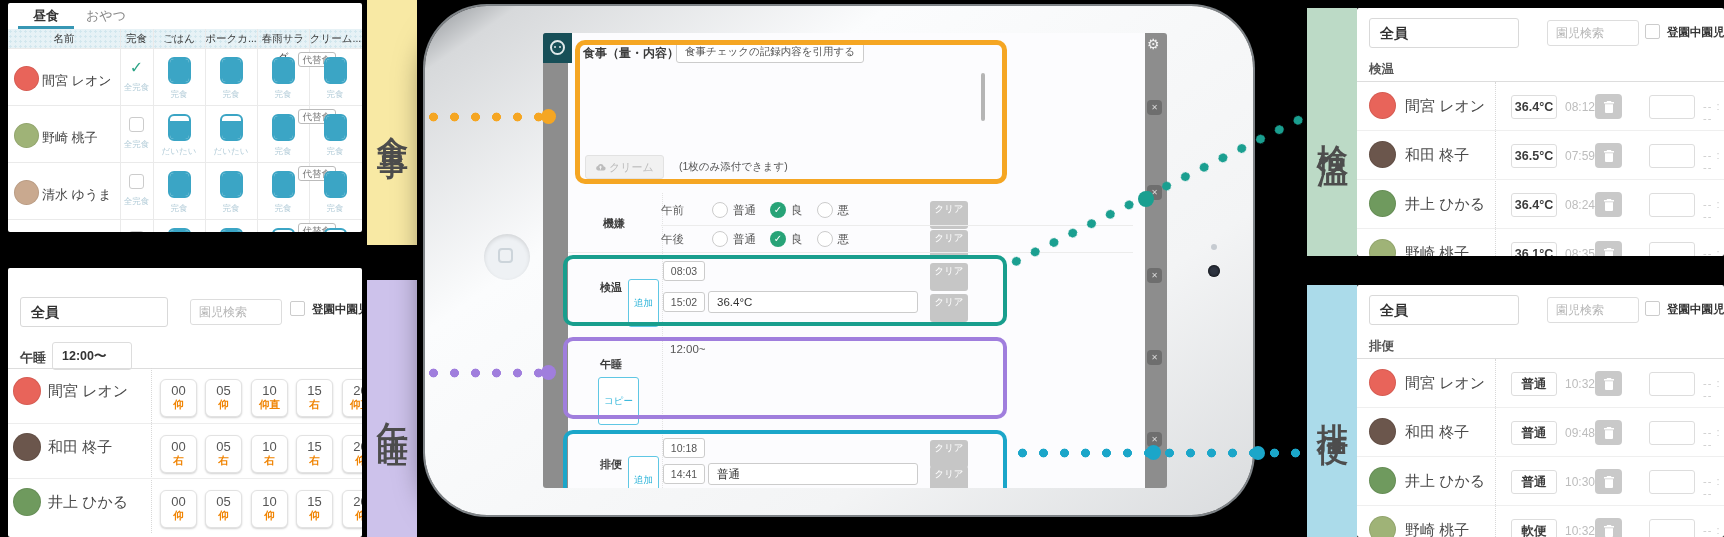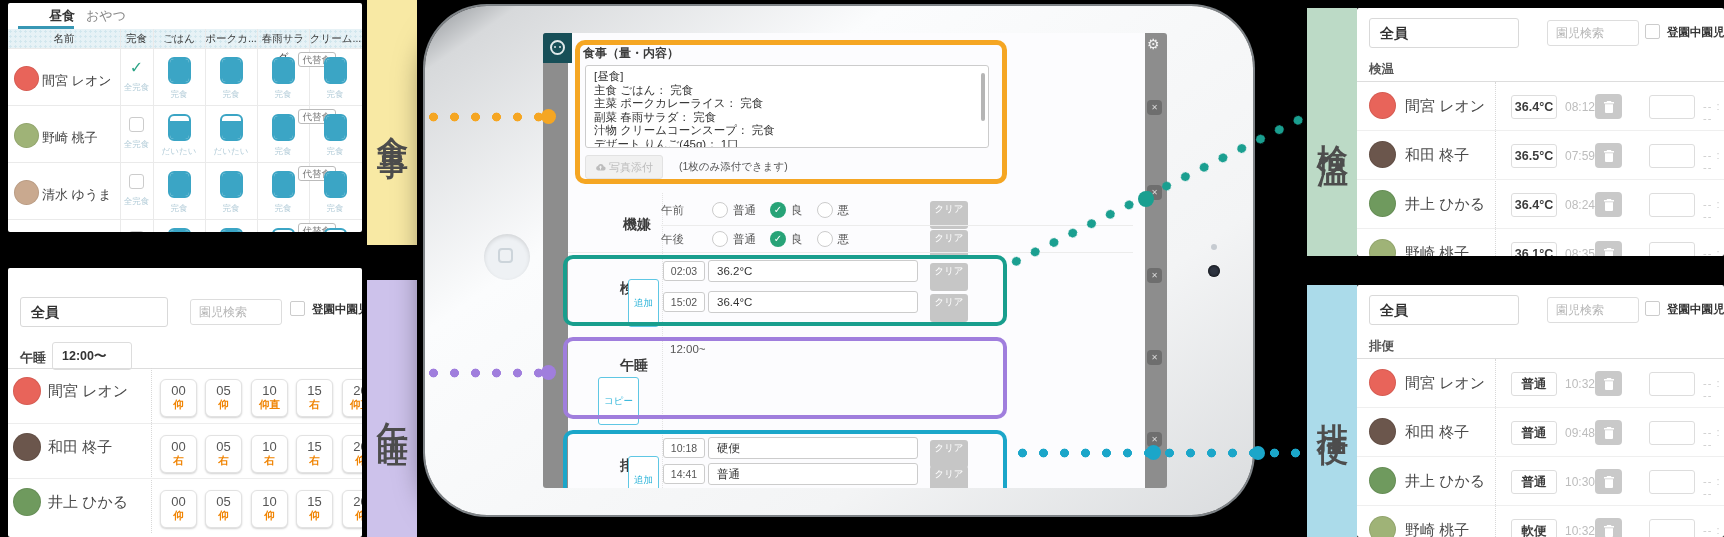"昼食" div.tab { left: 26px -> 10px }
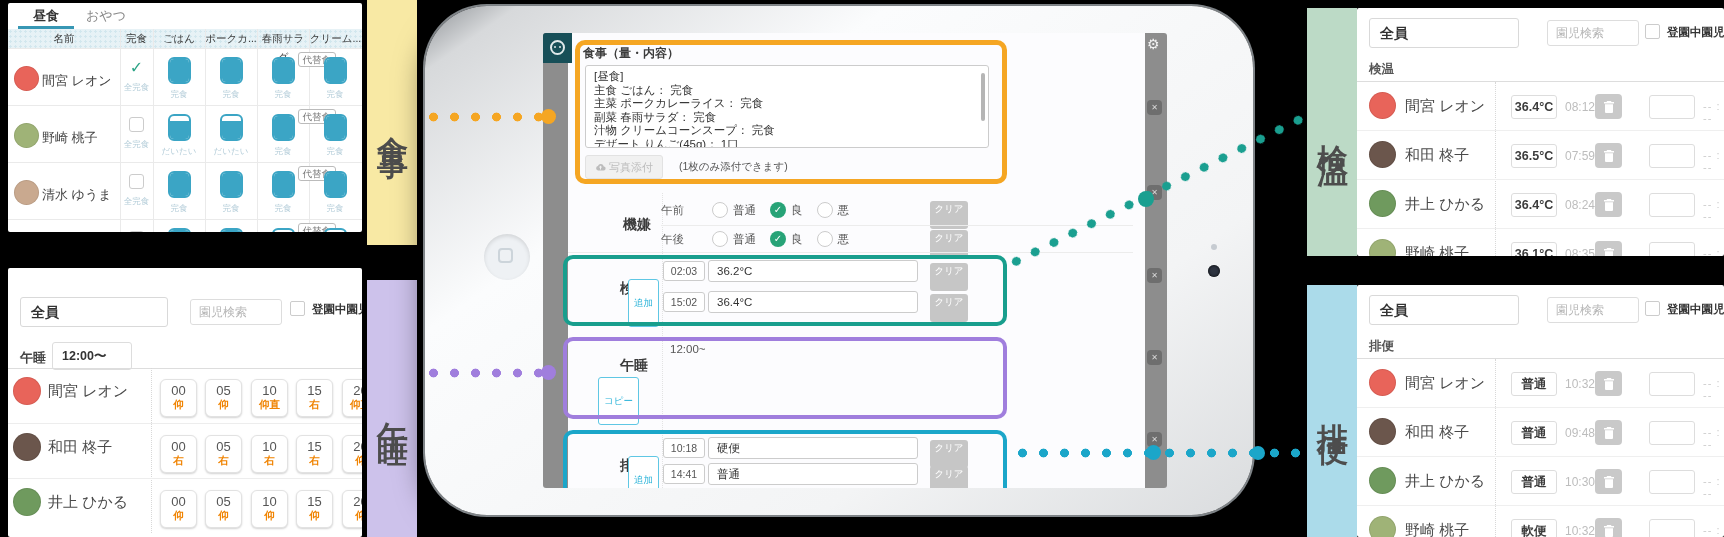"食事チェックの記録内容を引用する" button { html: none -> <button>食事チェックの記録内容を引用する</button> }
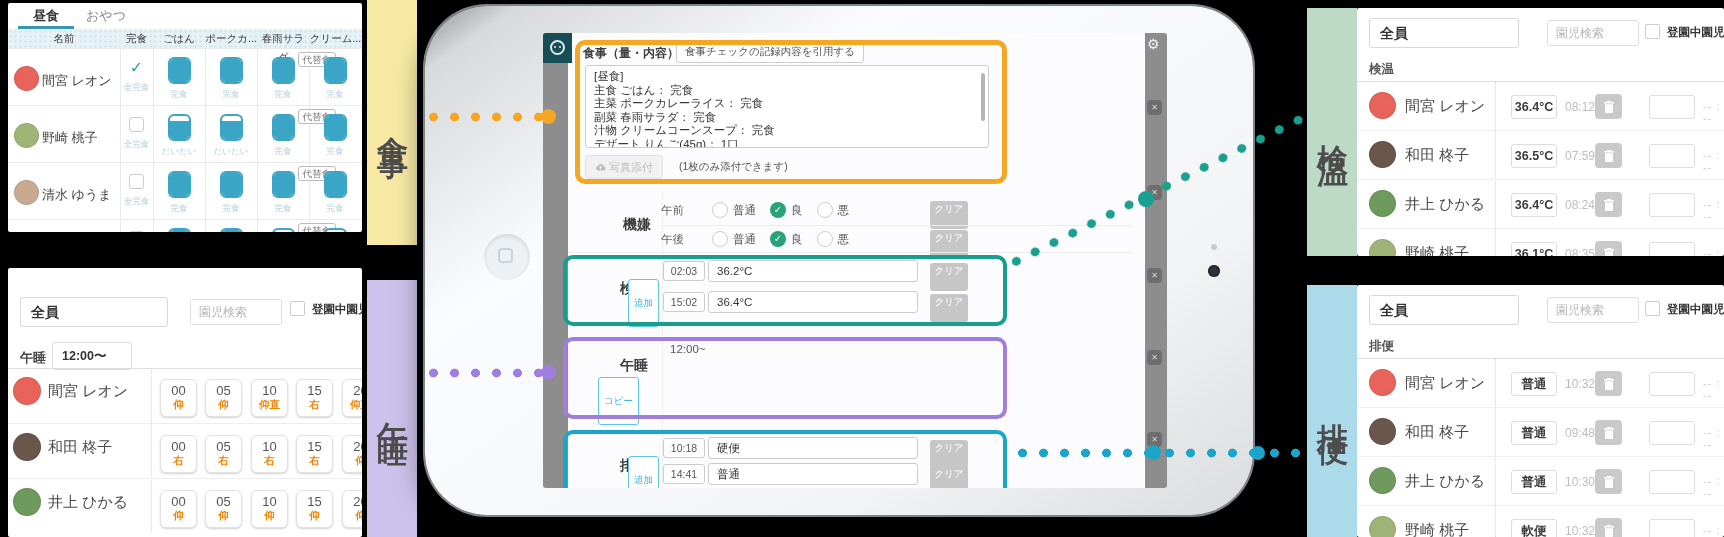"[昼食]" div { html: <div>[昼食] 主食 ごはん： 完食 主菜 ポークカレーライス： 完食 副菜 春雨サラダ： 完食 汁物 クリームコーンスープ： 完食 デザート りんご(45g)： 1口</div> -> none }
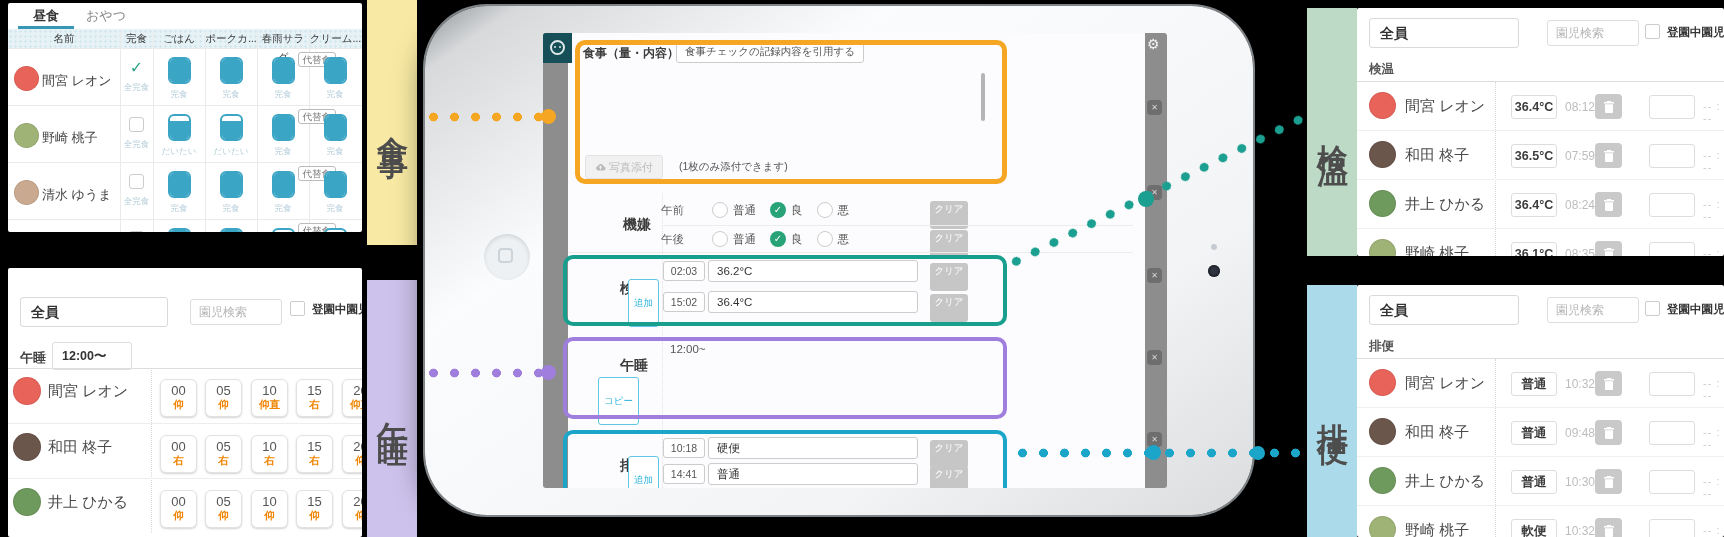"写真添付" span { text: 写真添付 -> クリーム }
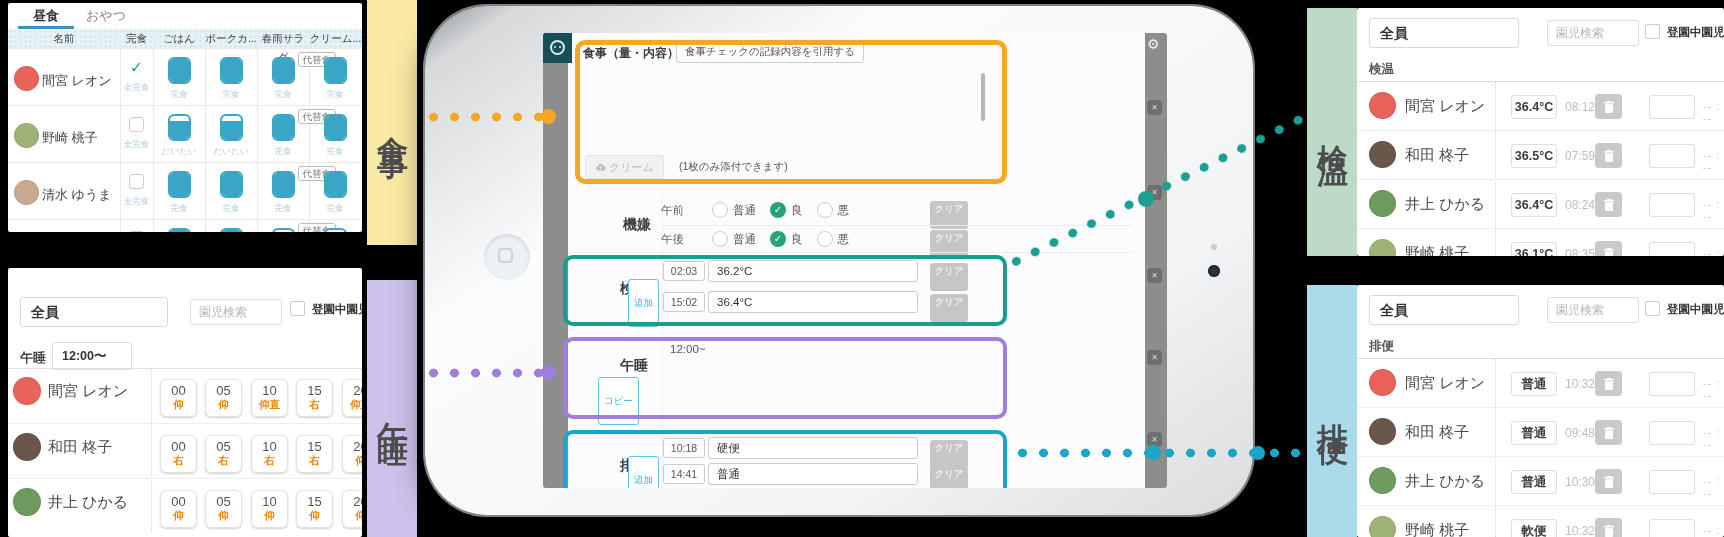"機嫌" .slabel { font-size: 14px -> 11px; margin-left: 20px -> none }
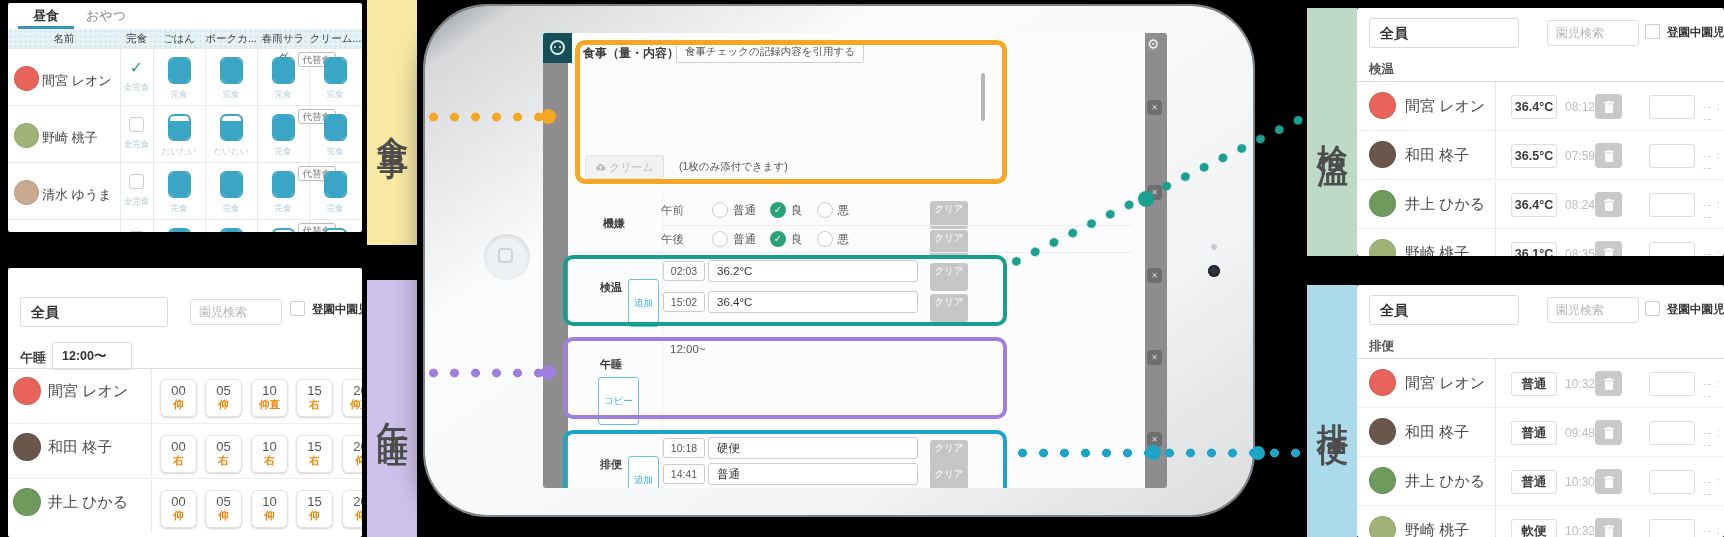"02:03" span.tbox { text: 02:03 -> 08:03 }
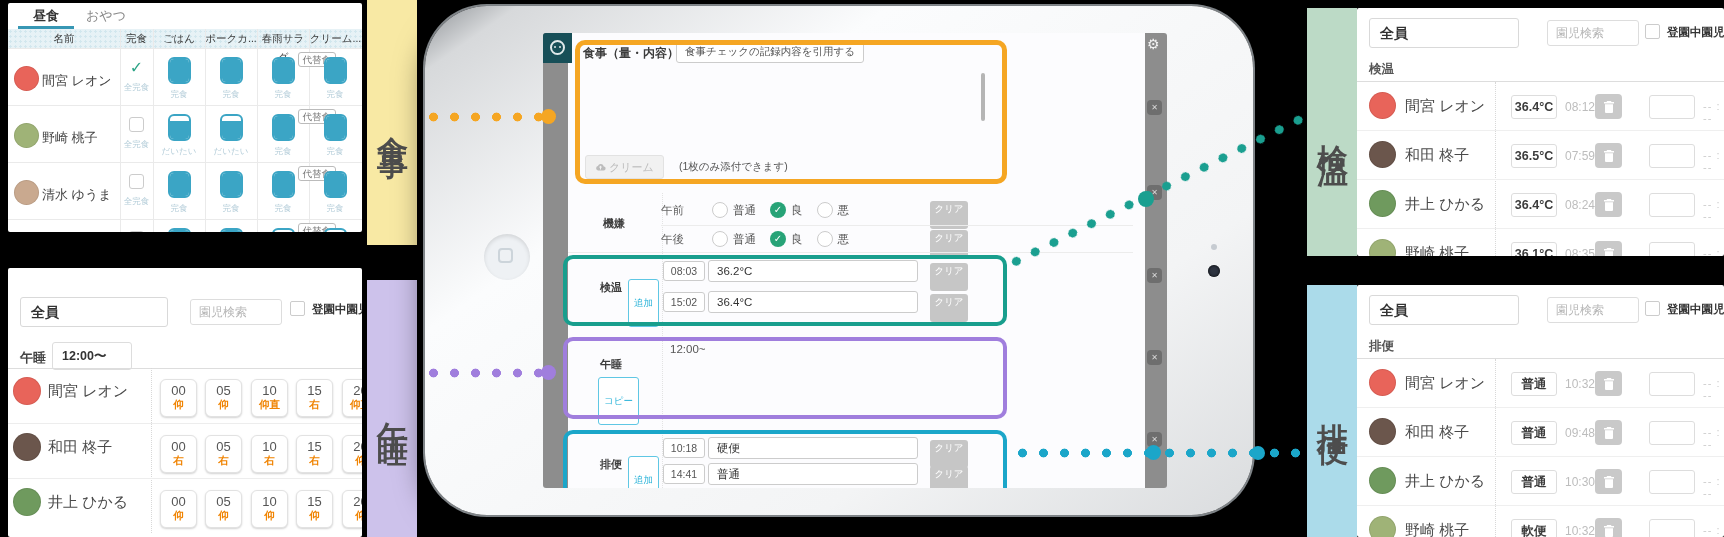"36.2°C" span.vinput { html: <span>36.2°C</span> -> none }
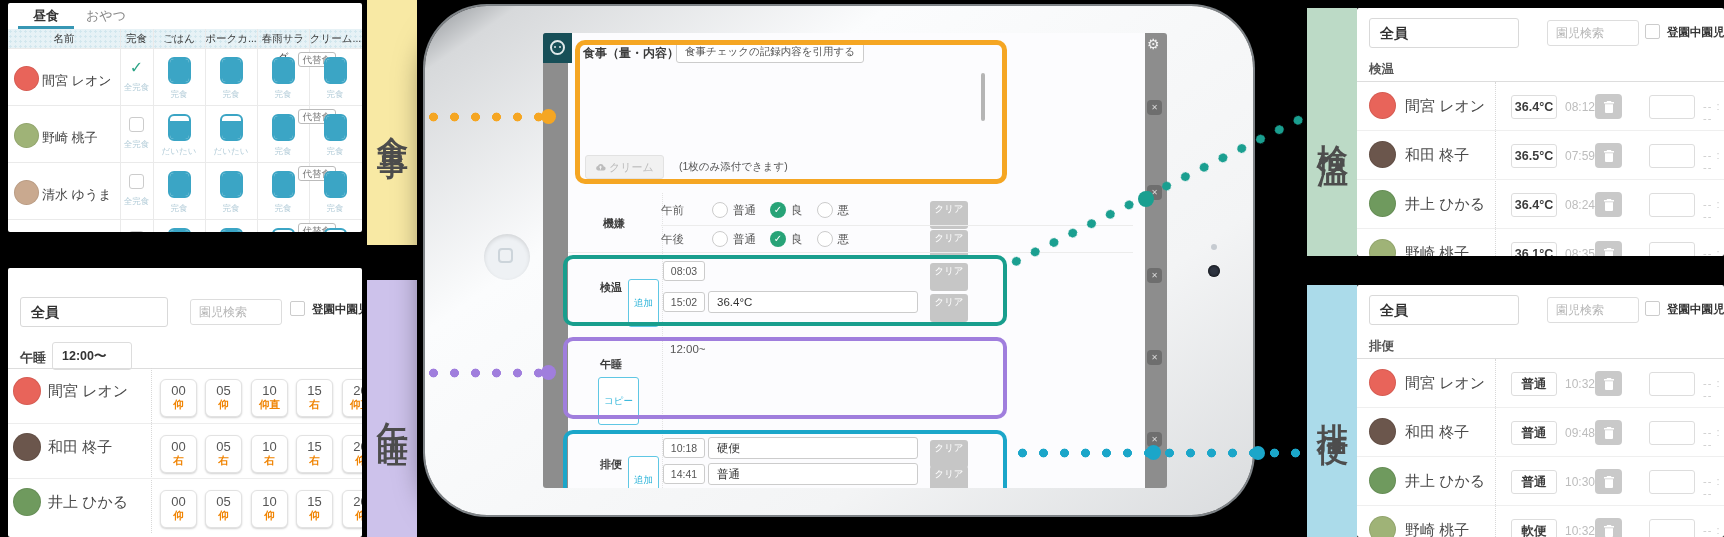"硬便" span.vinput { html: <span>硬便</span> -> none }
